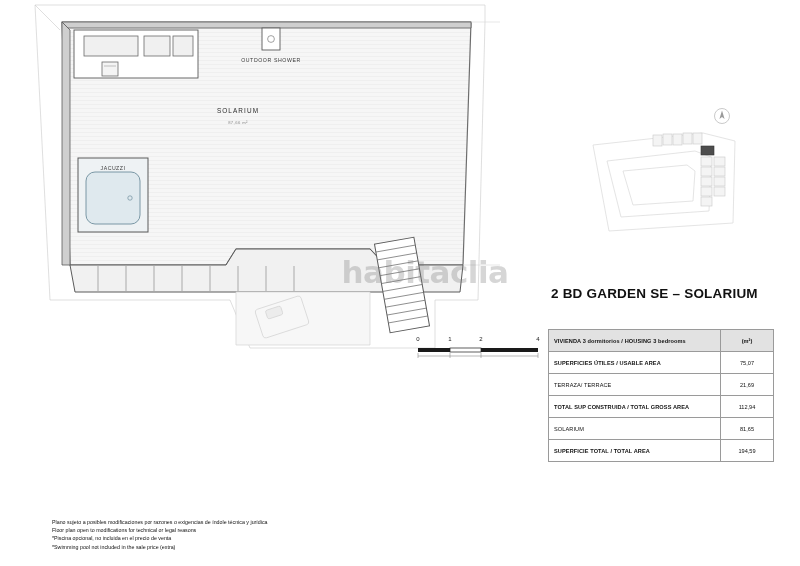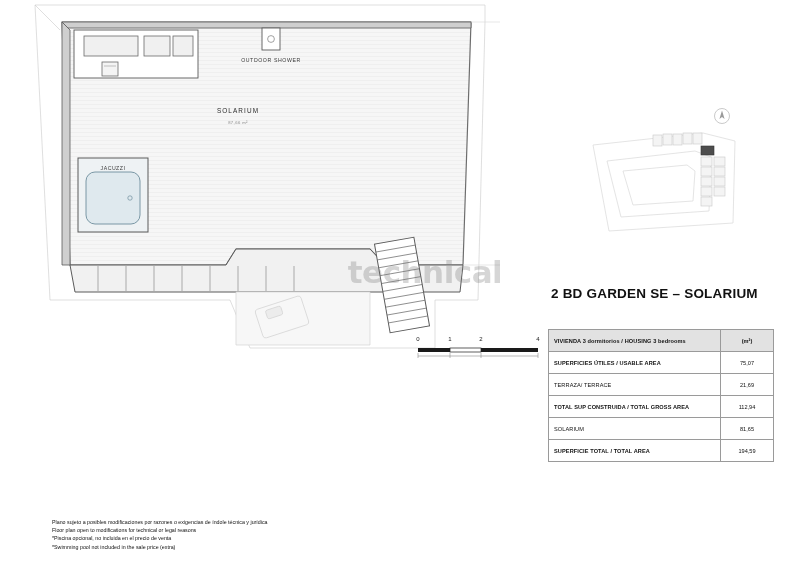"technical" div { text: technical -> habitaclia }
